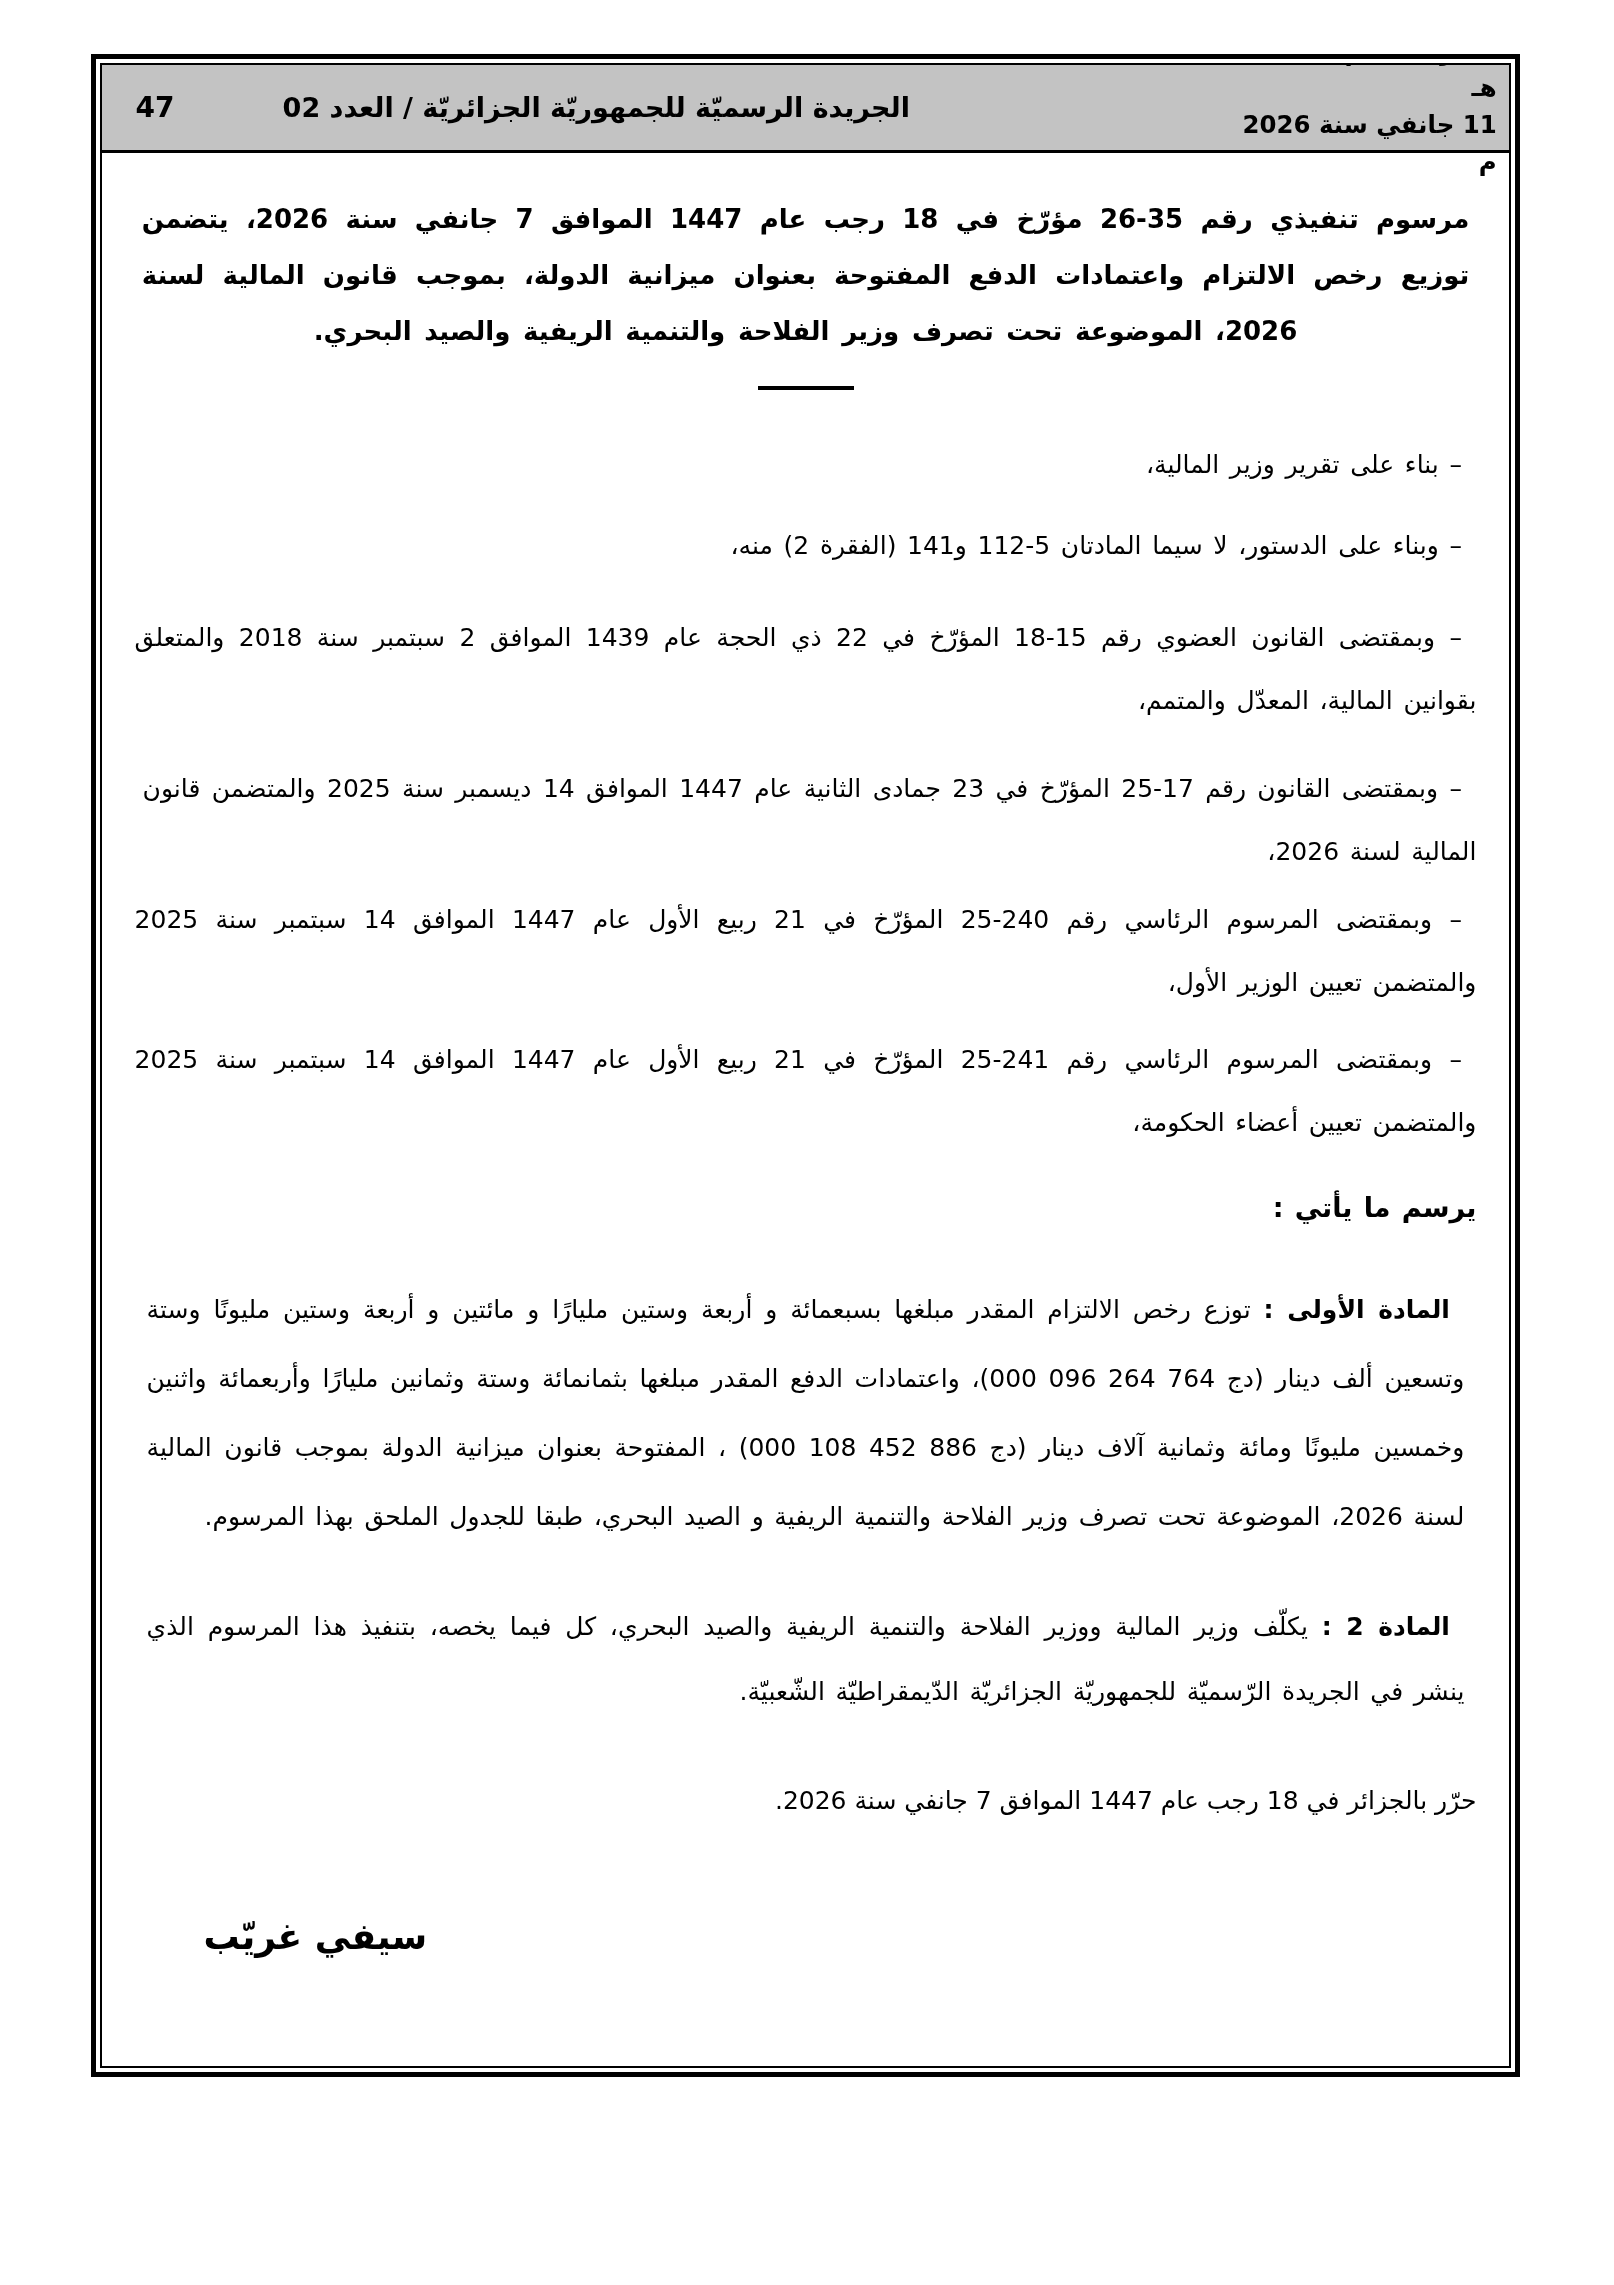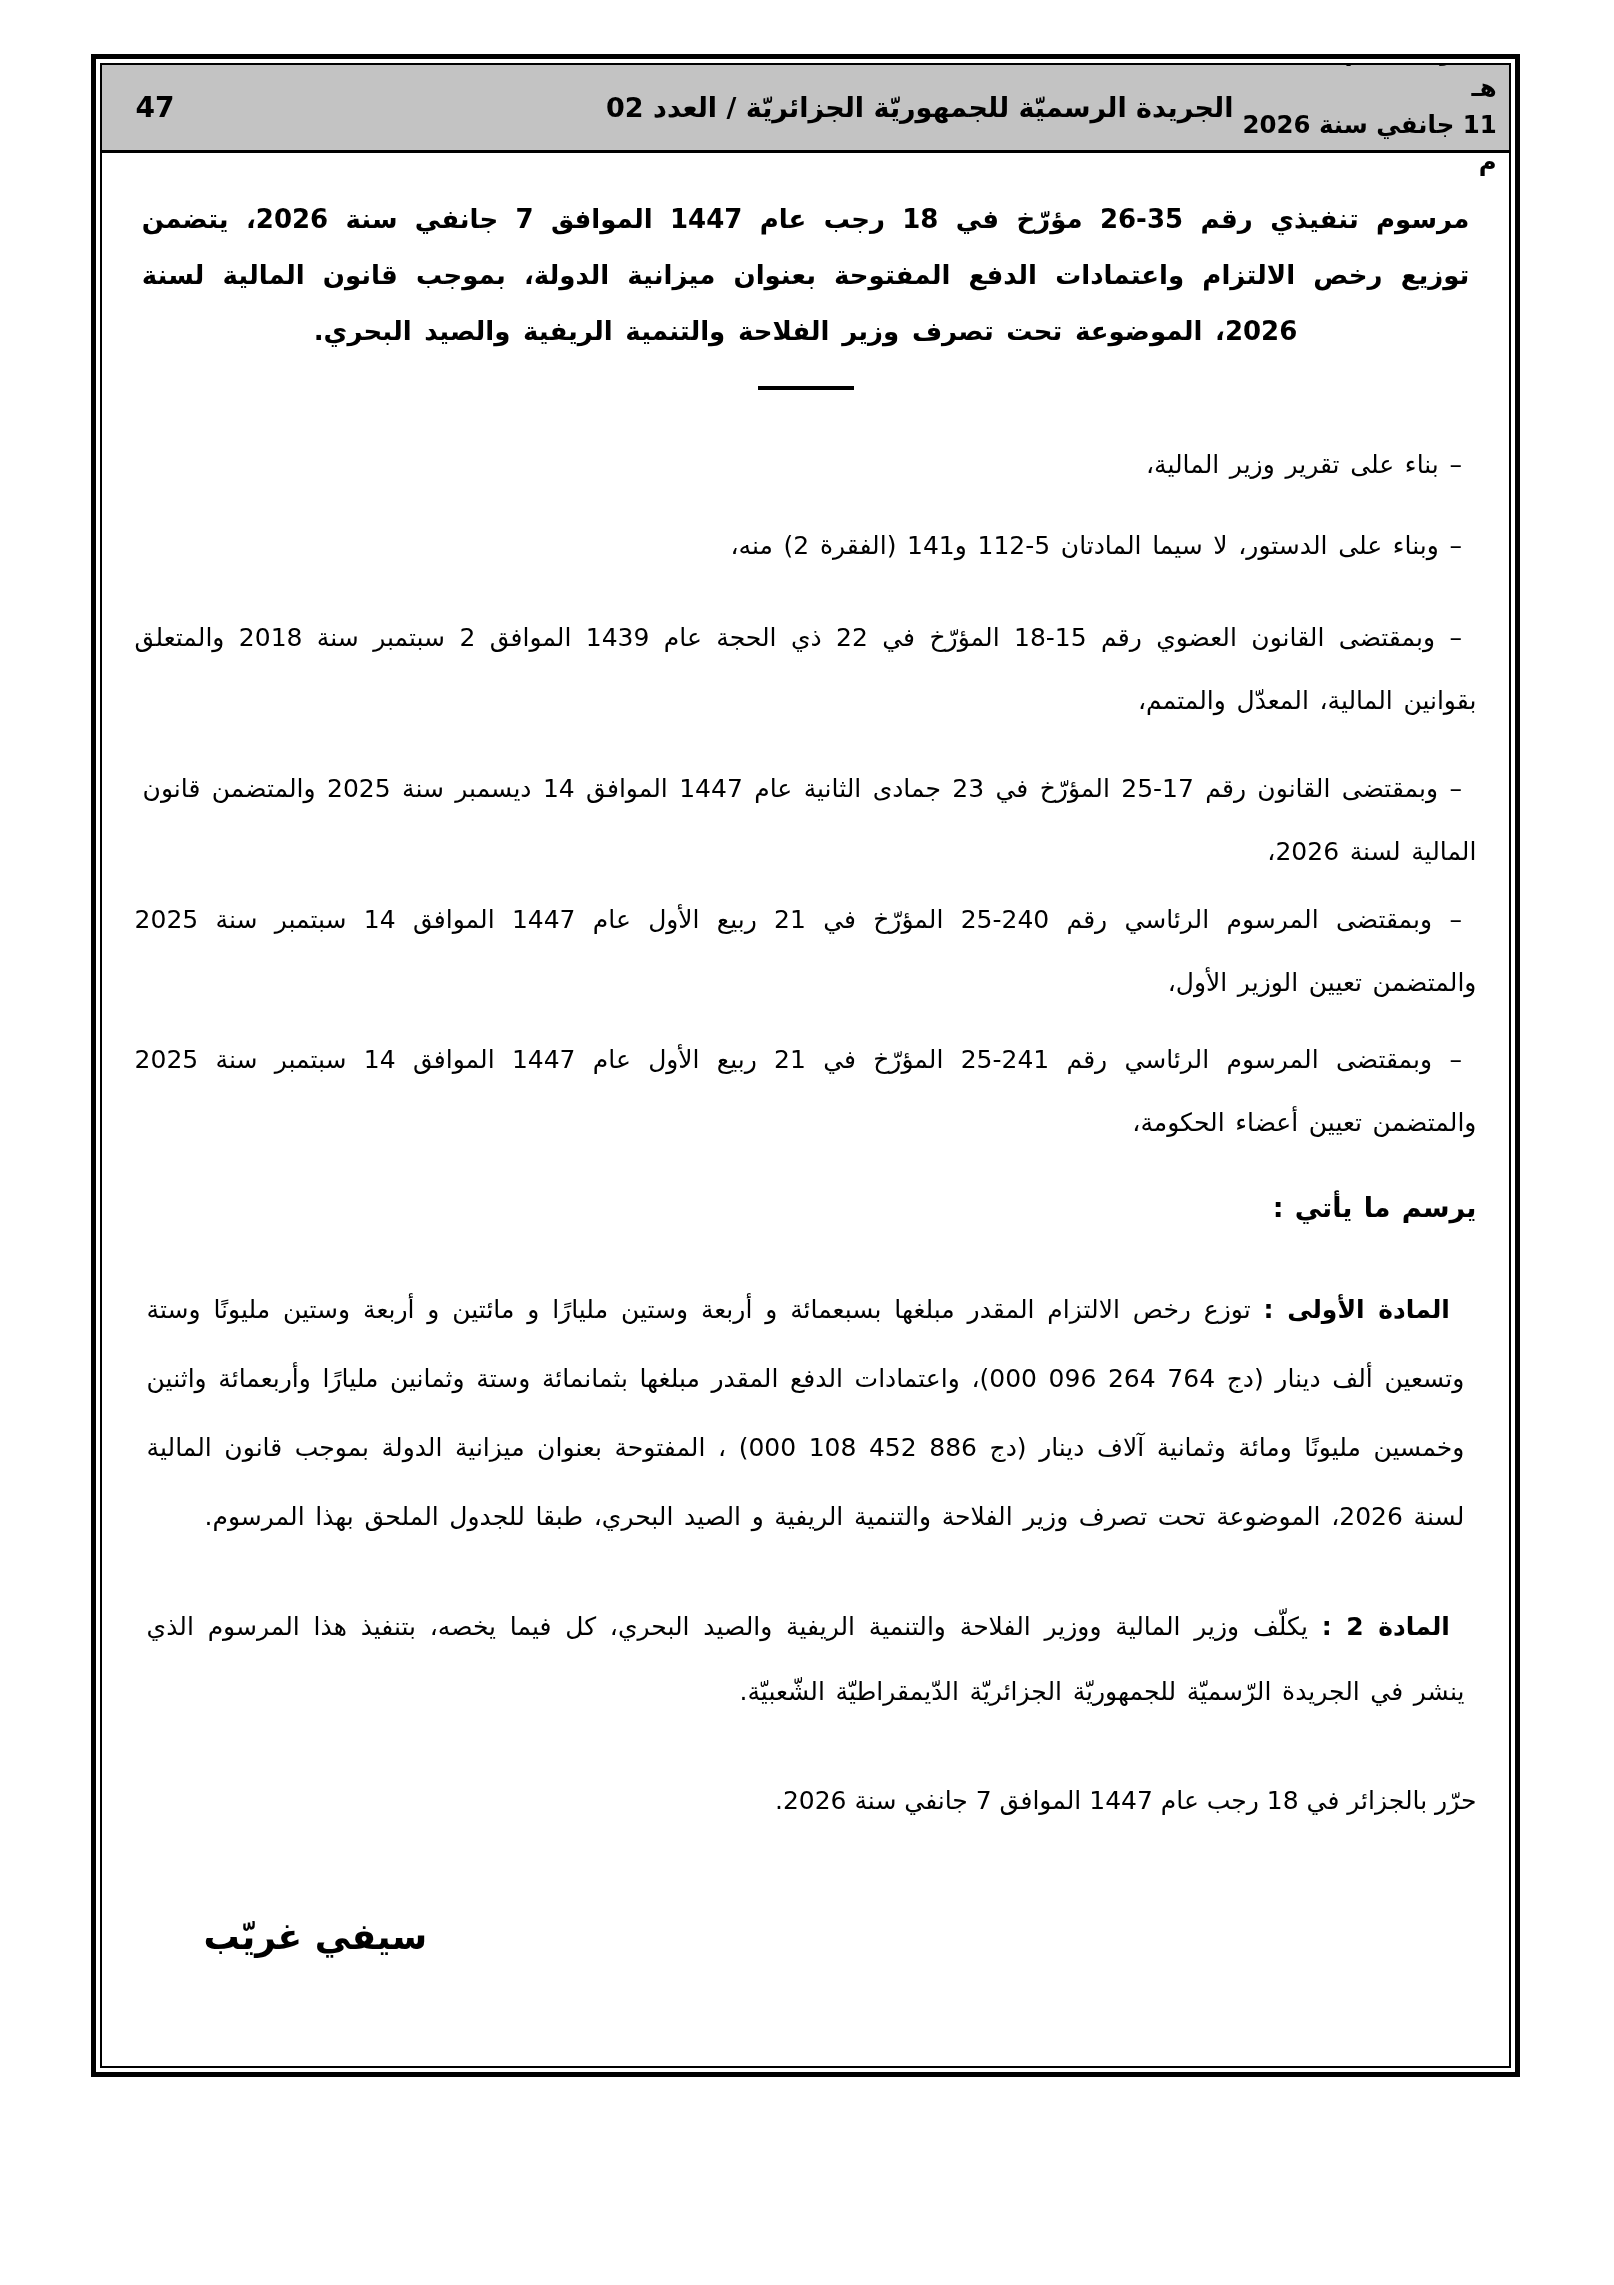"الجريدة الرسميّة للجمهوريّة الجزائريّة /" .band-center { text-align: right -> left }
